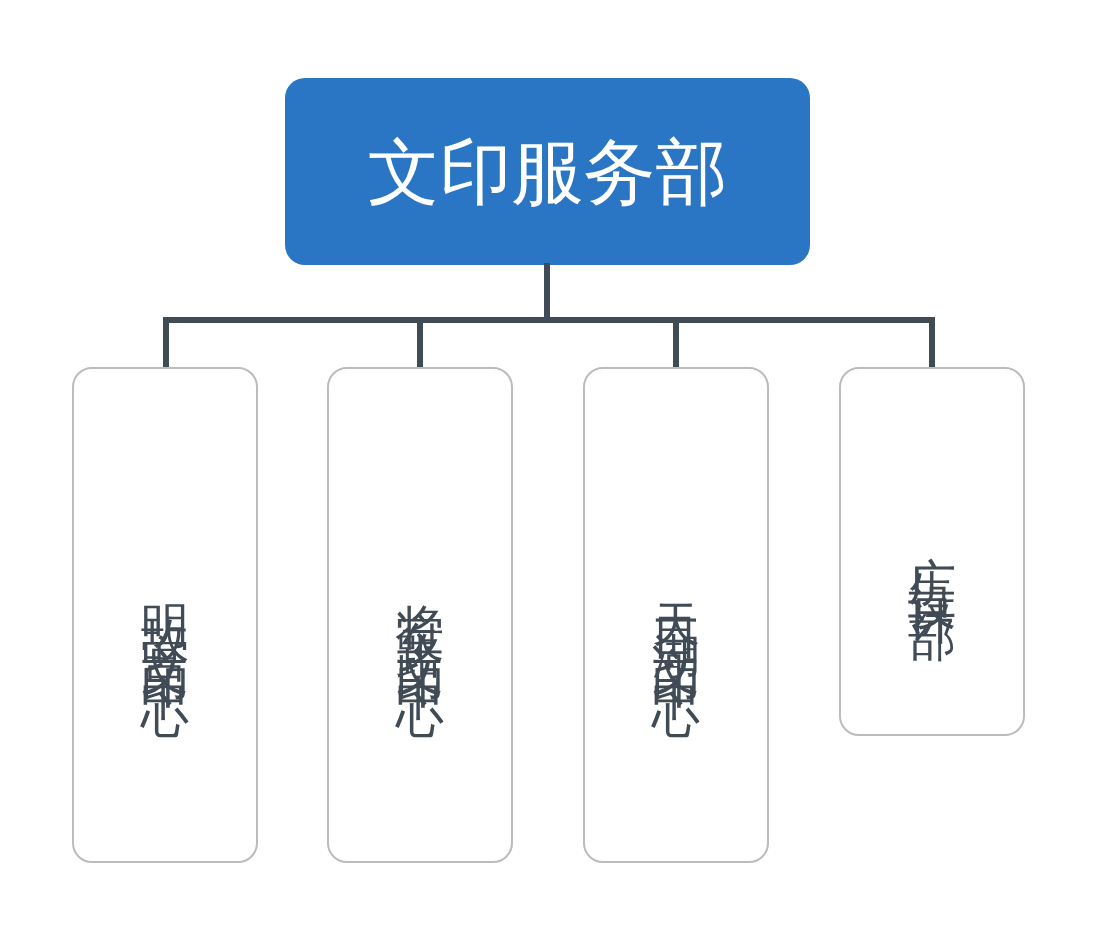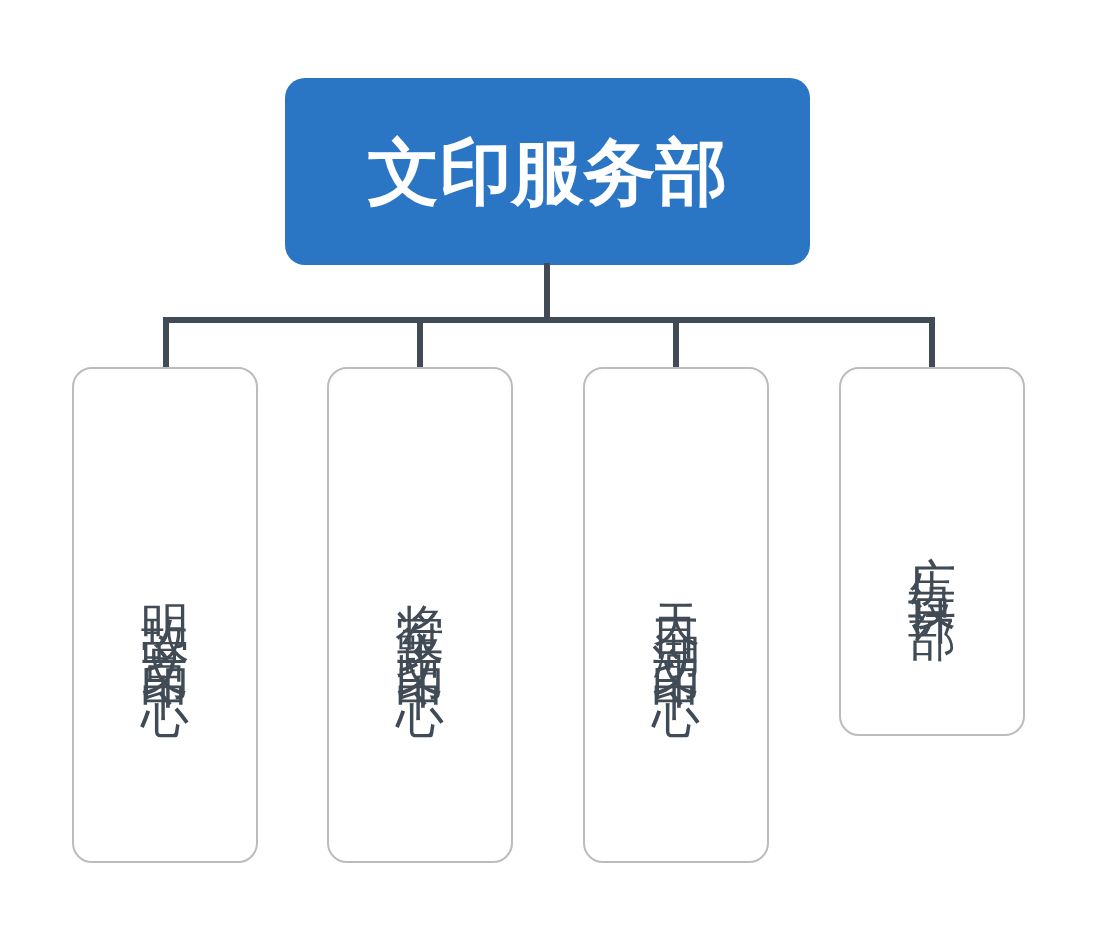"文印服务部" #root-label { font-weight: bold -> normal }
